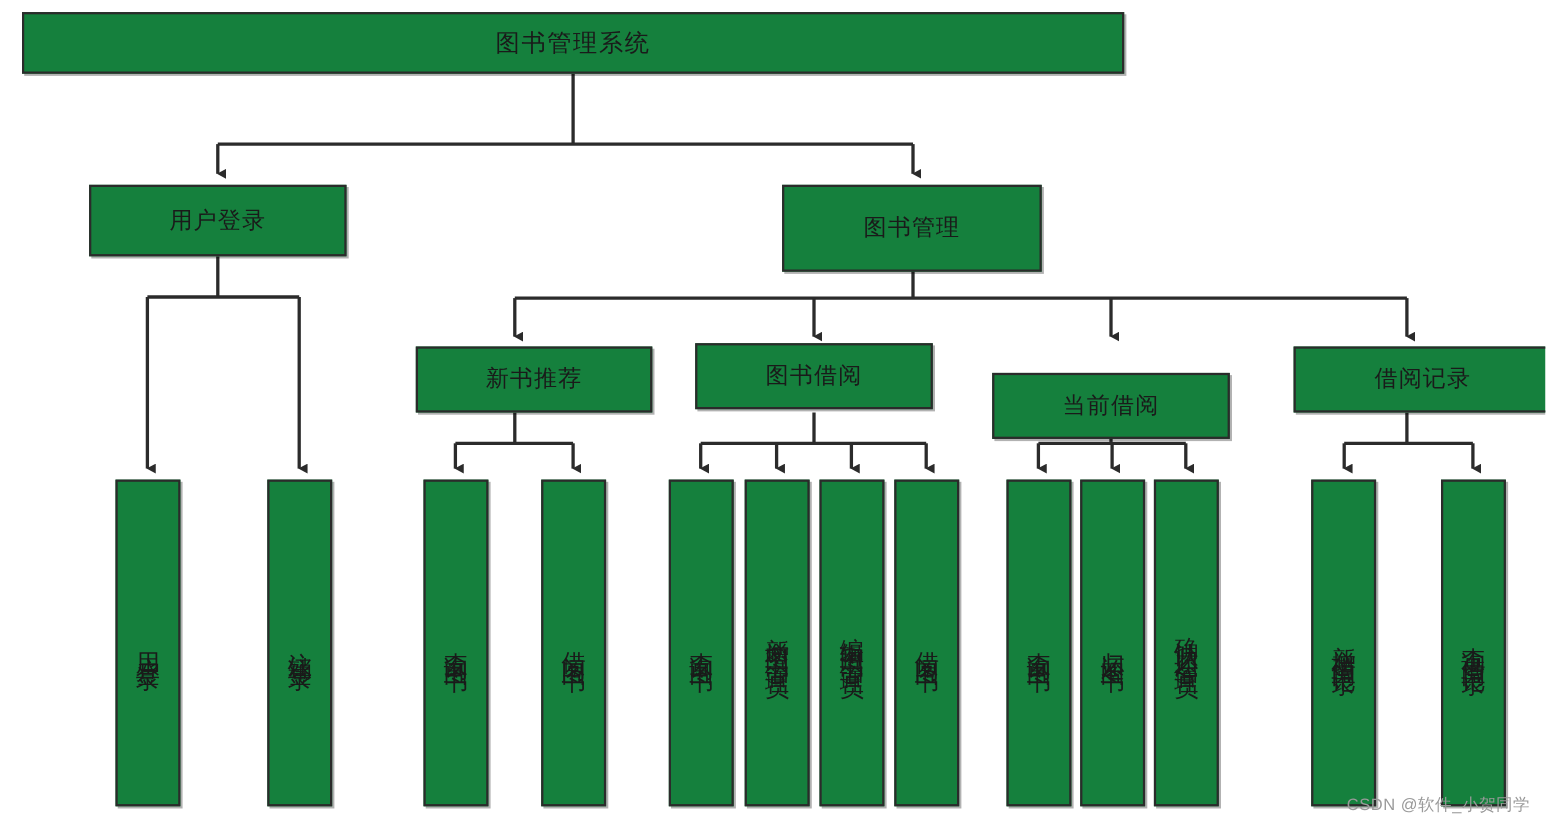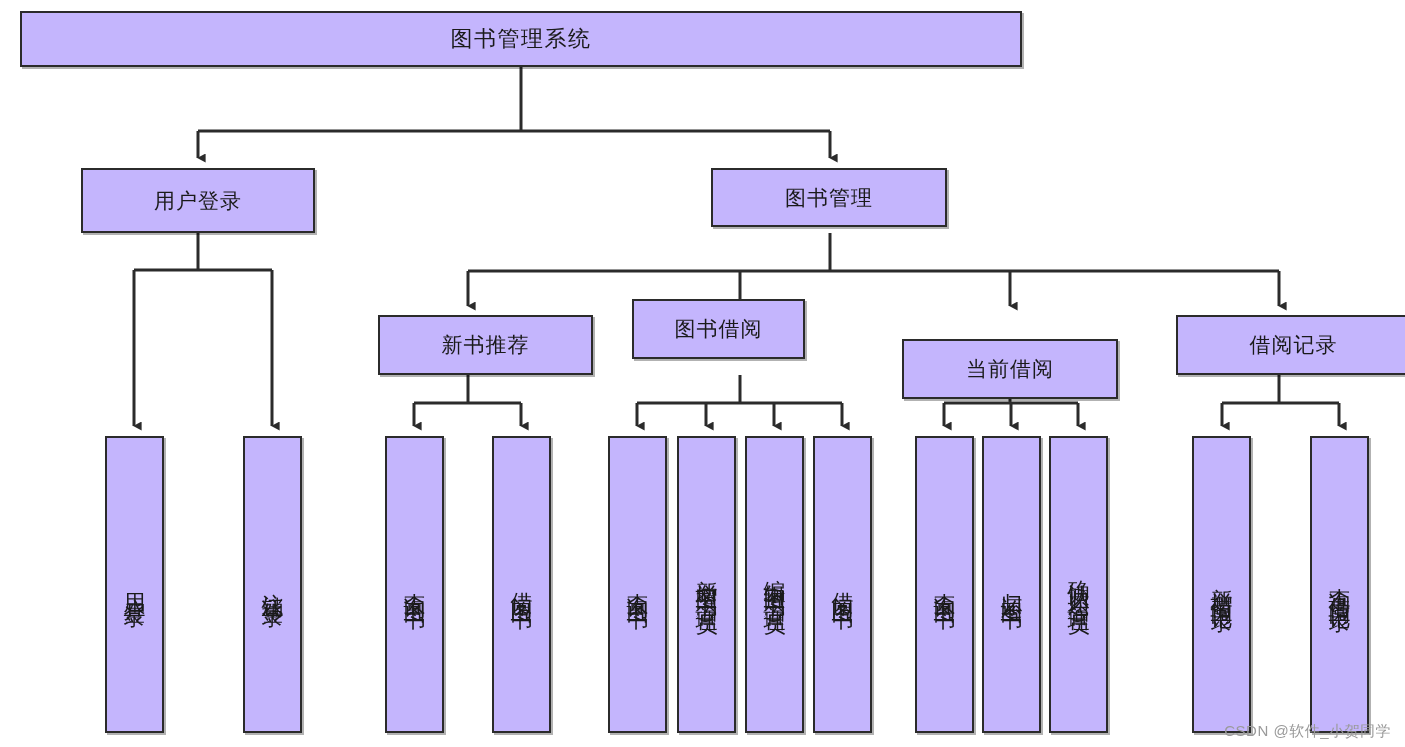"图书管理系统" .node { background: #c4b5fd -> #15803d }
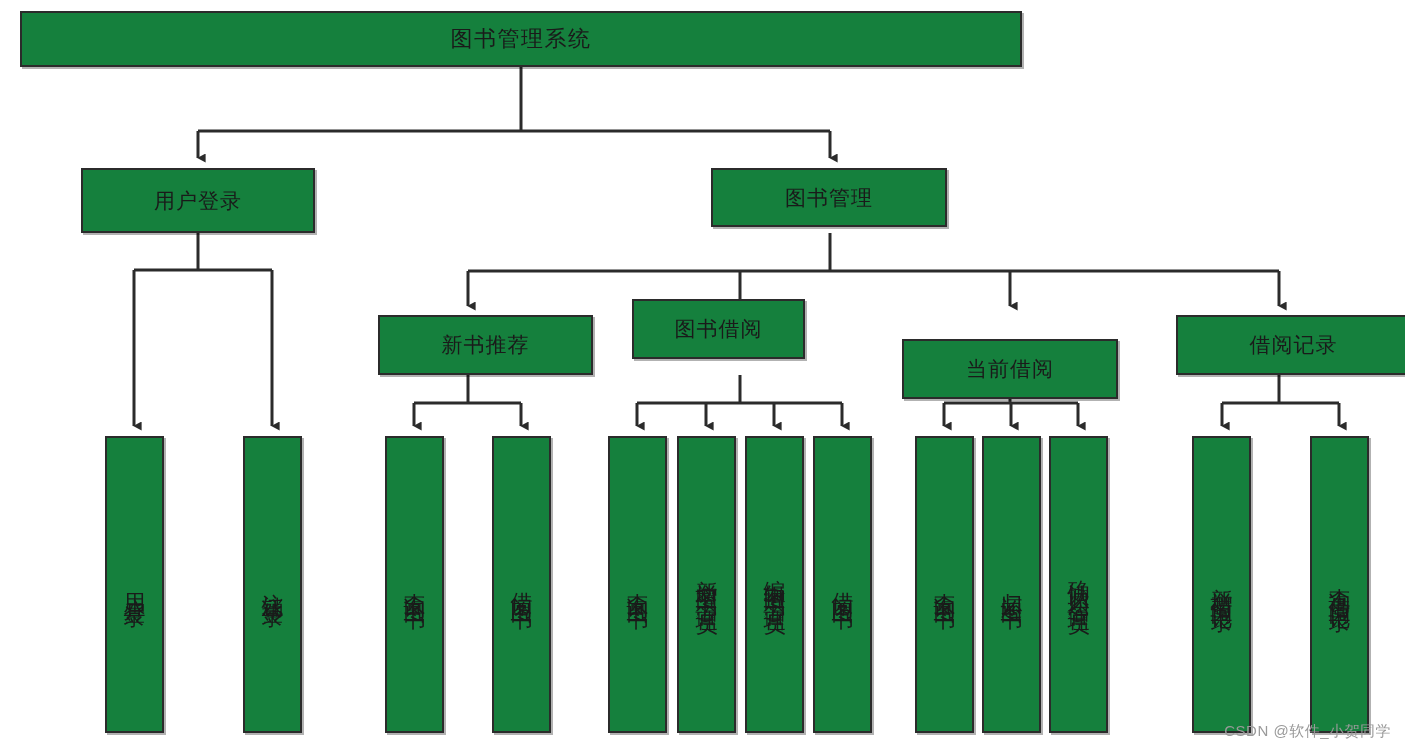"图书管理" div.node { height: 59px -> 79px }
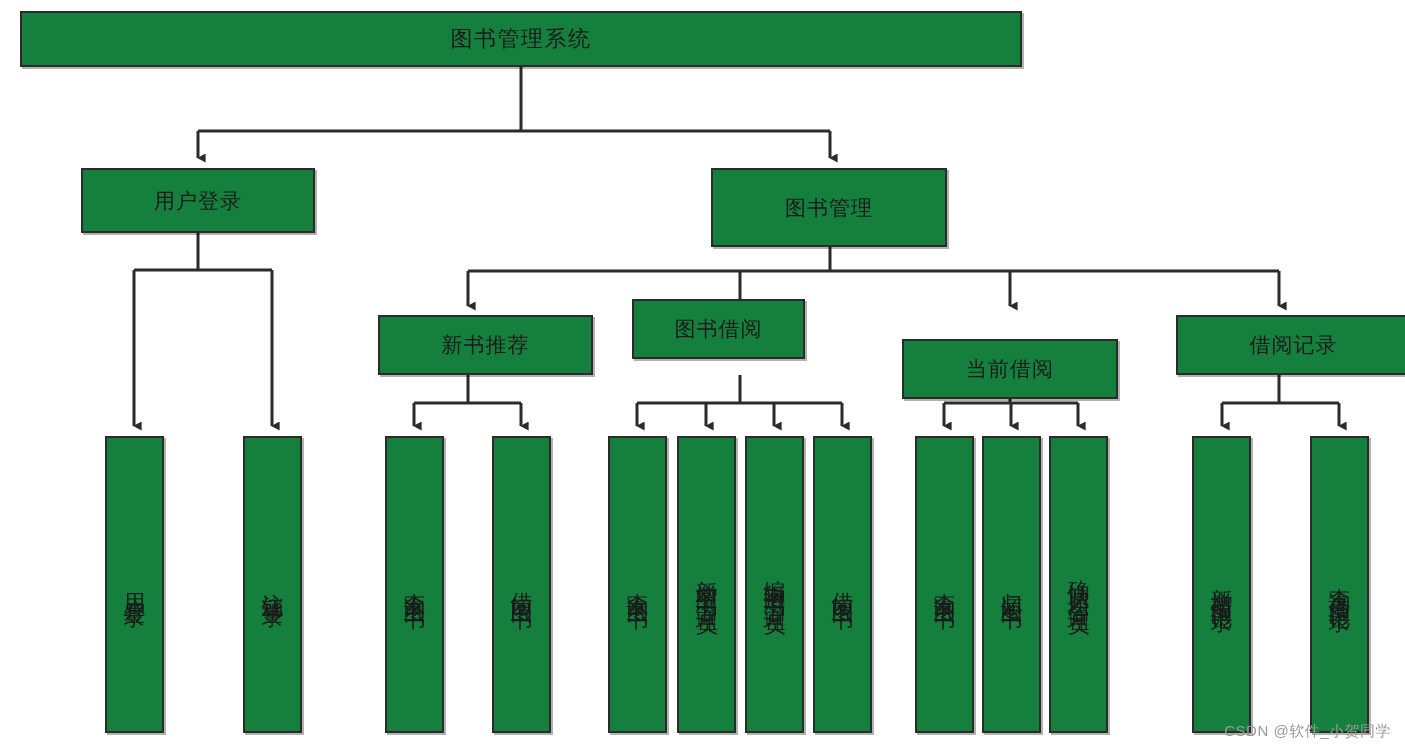"图书借阅" div.node { top: 299px -> 312px; width: 173px -> 216px }
